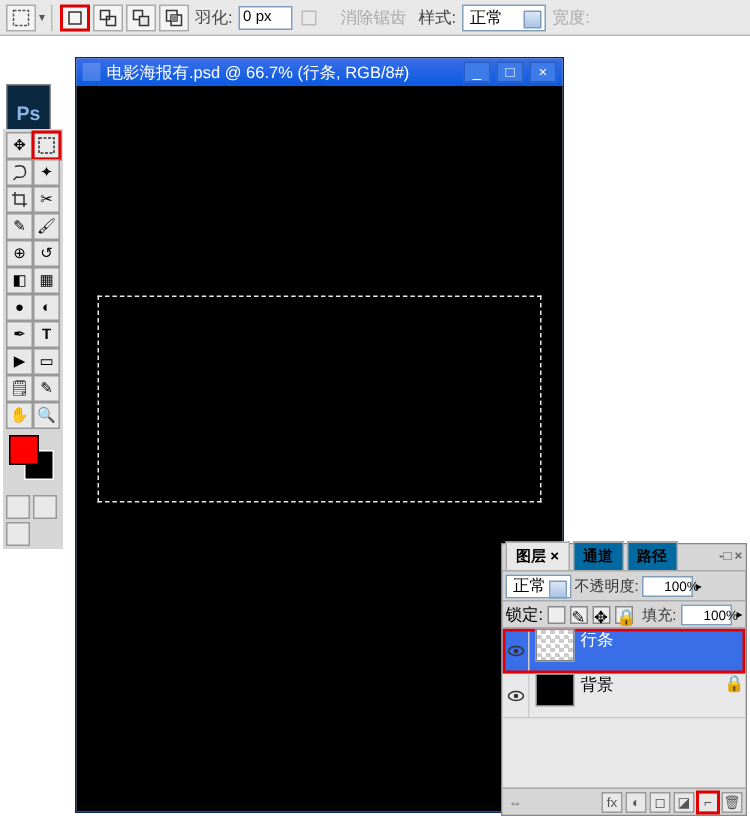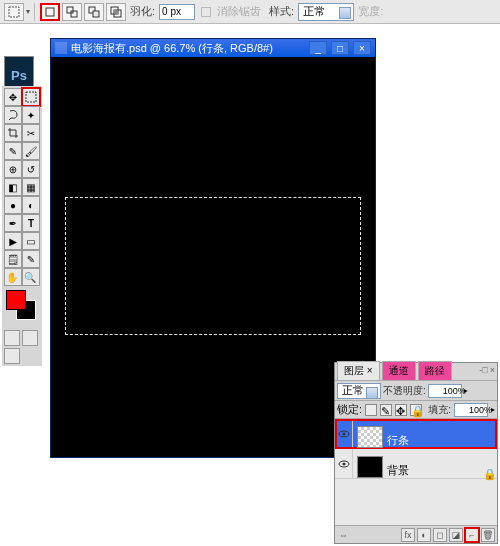"消除锯齿" .opt-disabled { gap: 6px -> 16px }
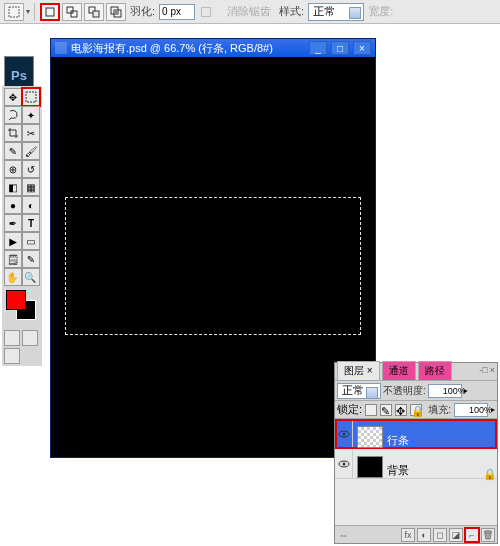"电影海报有.psd @ 66.7% (行条, RGB/8#)" .doc-win { height: 420px -> 504px }
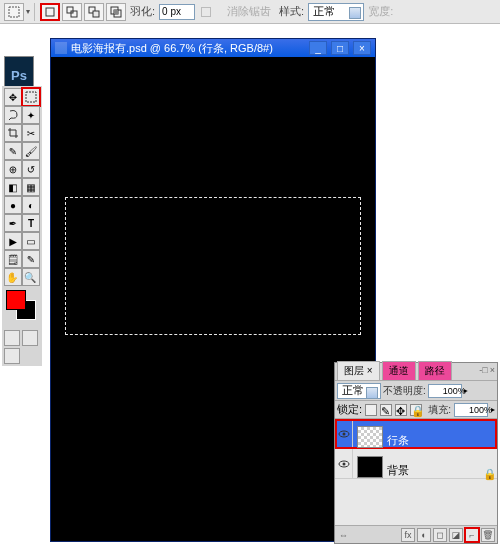"图层 ×" .panel-tabs { font-weight: none -> bold }
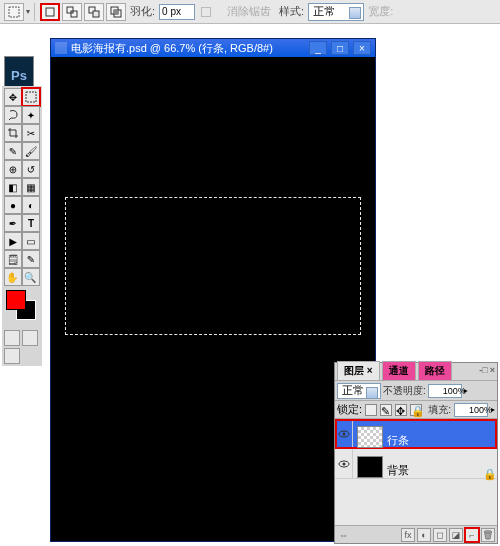"通道" .panel-tab { background: #ec4899 -> #0369a1 }
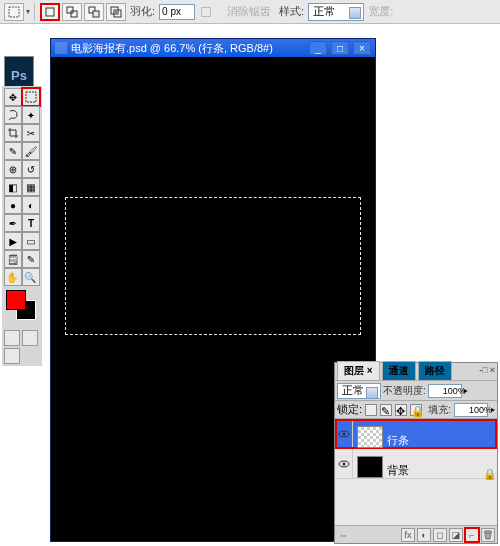"行条" .layer-row { align-items: flex-end -> flex-start }
